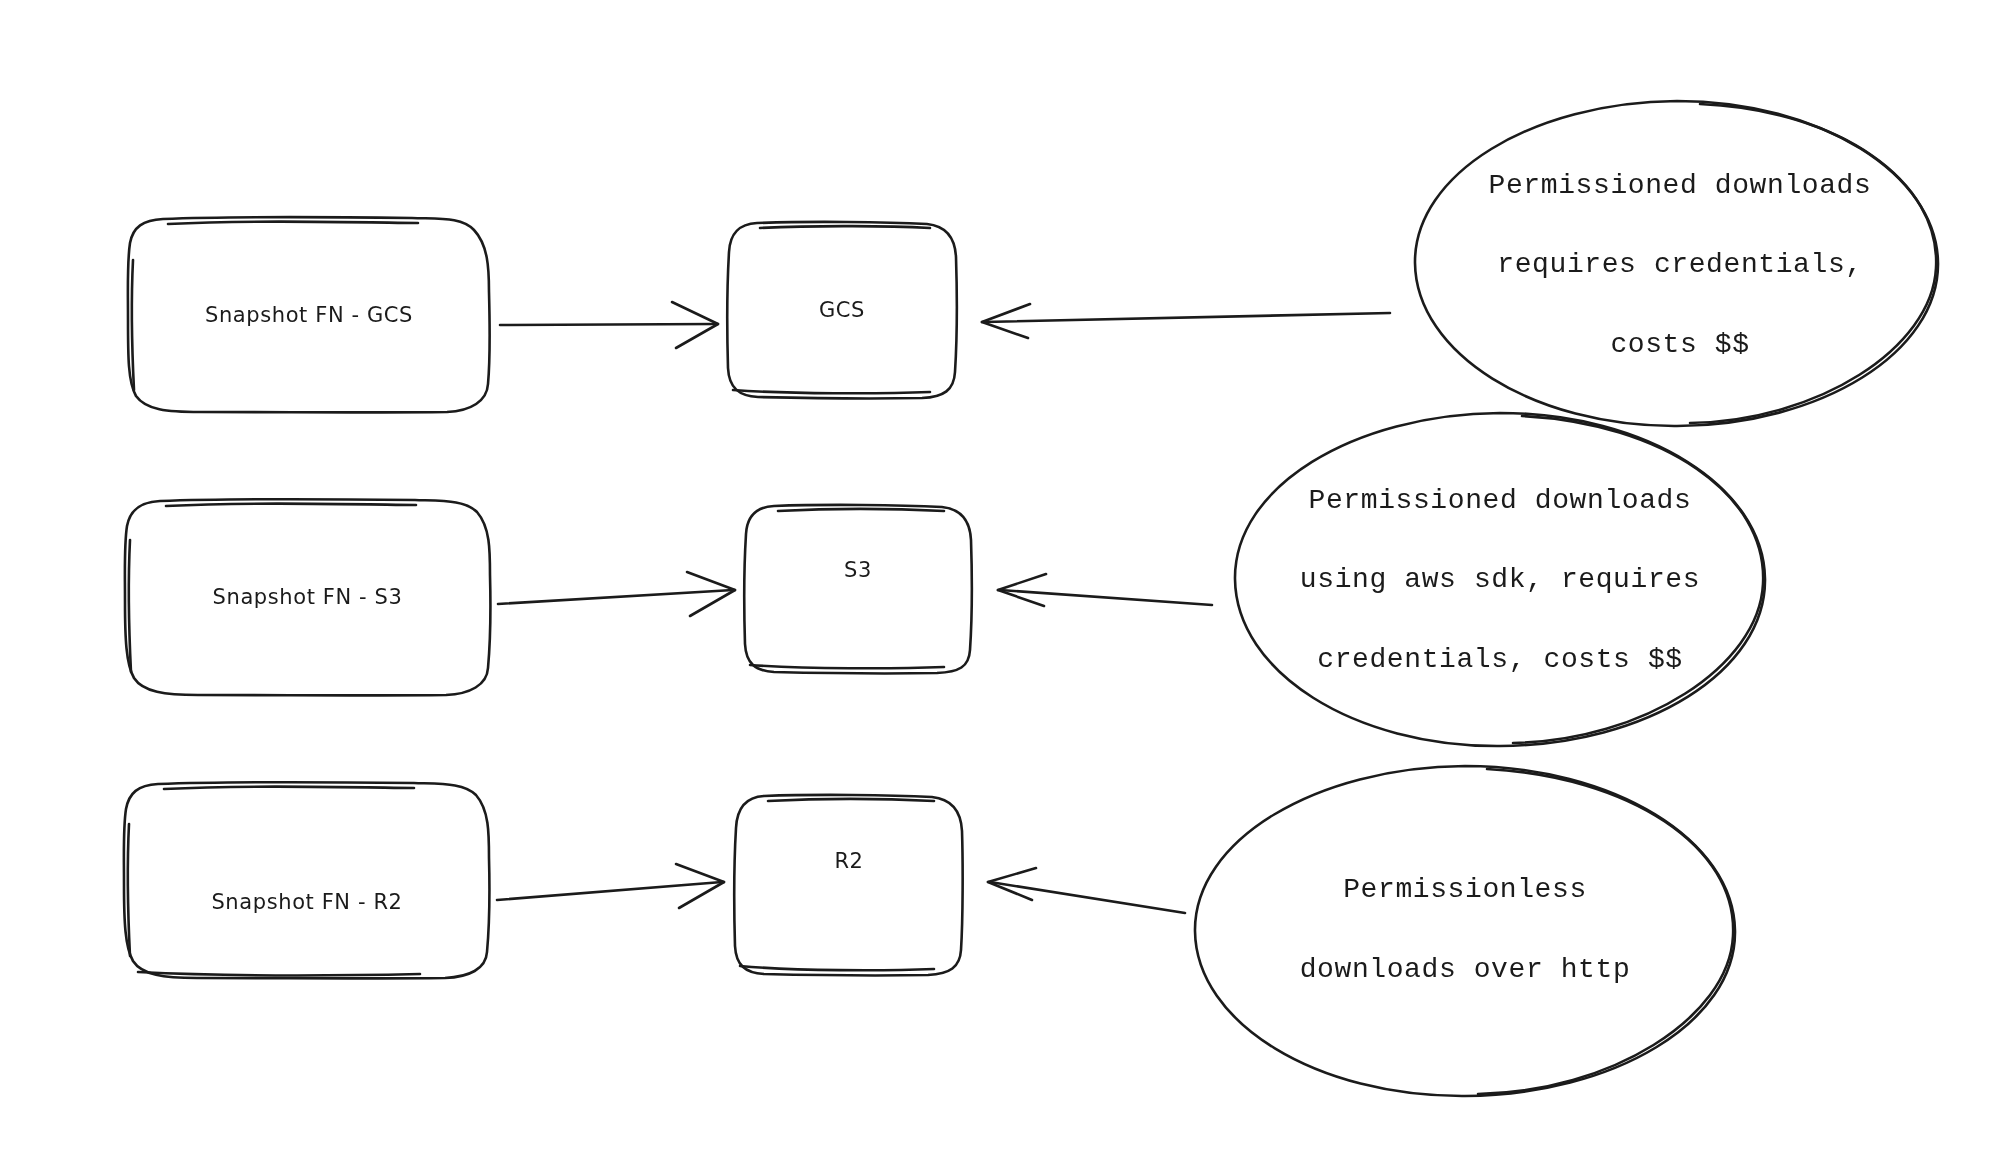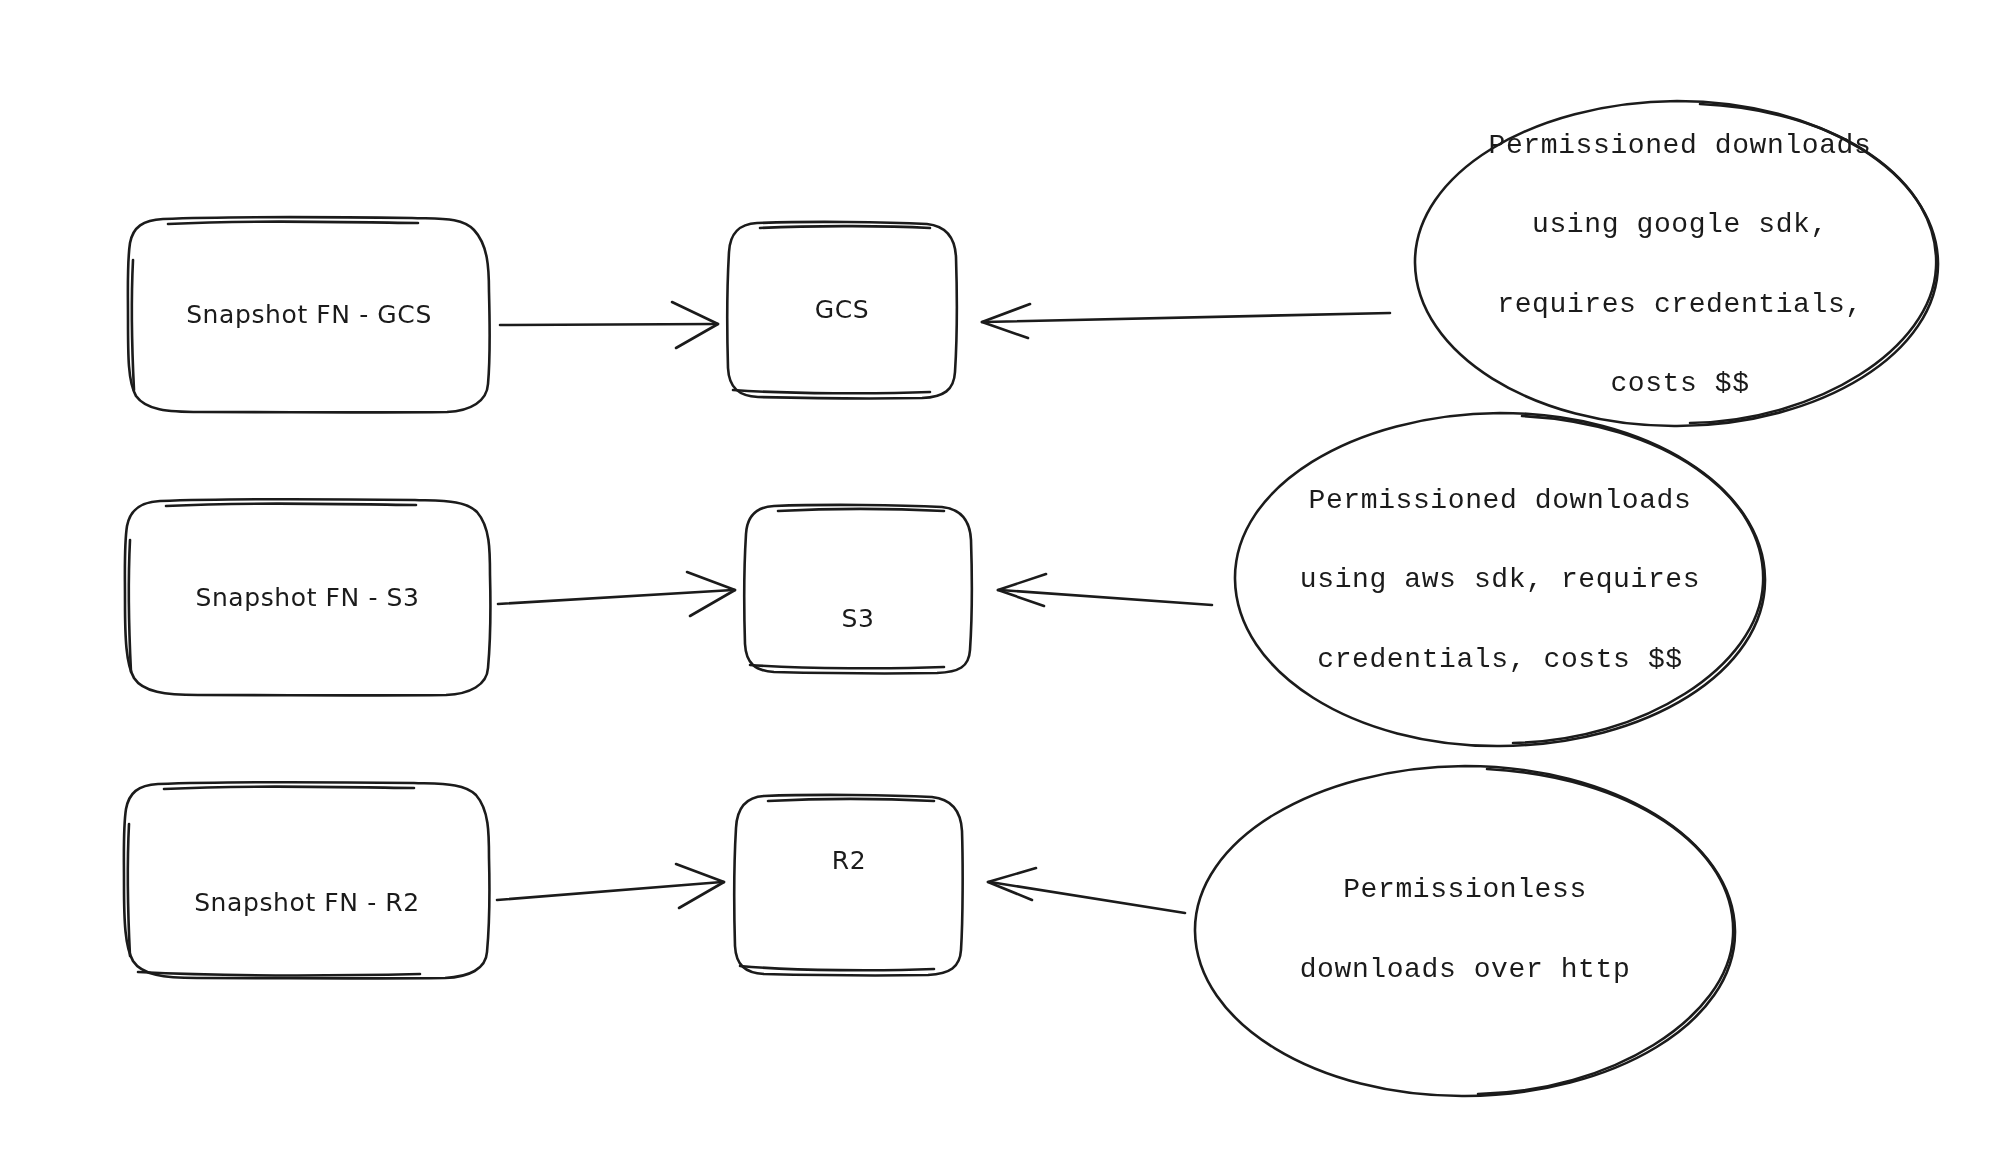"using google sdk," span.label-line { html: <span>using google sdk,</span> -> none }
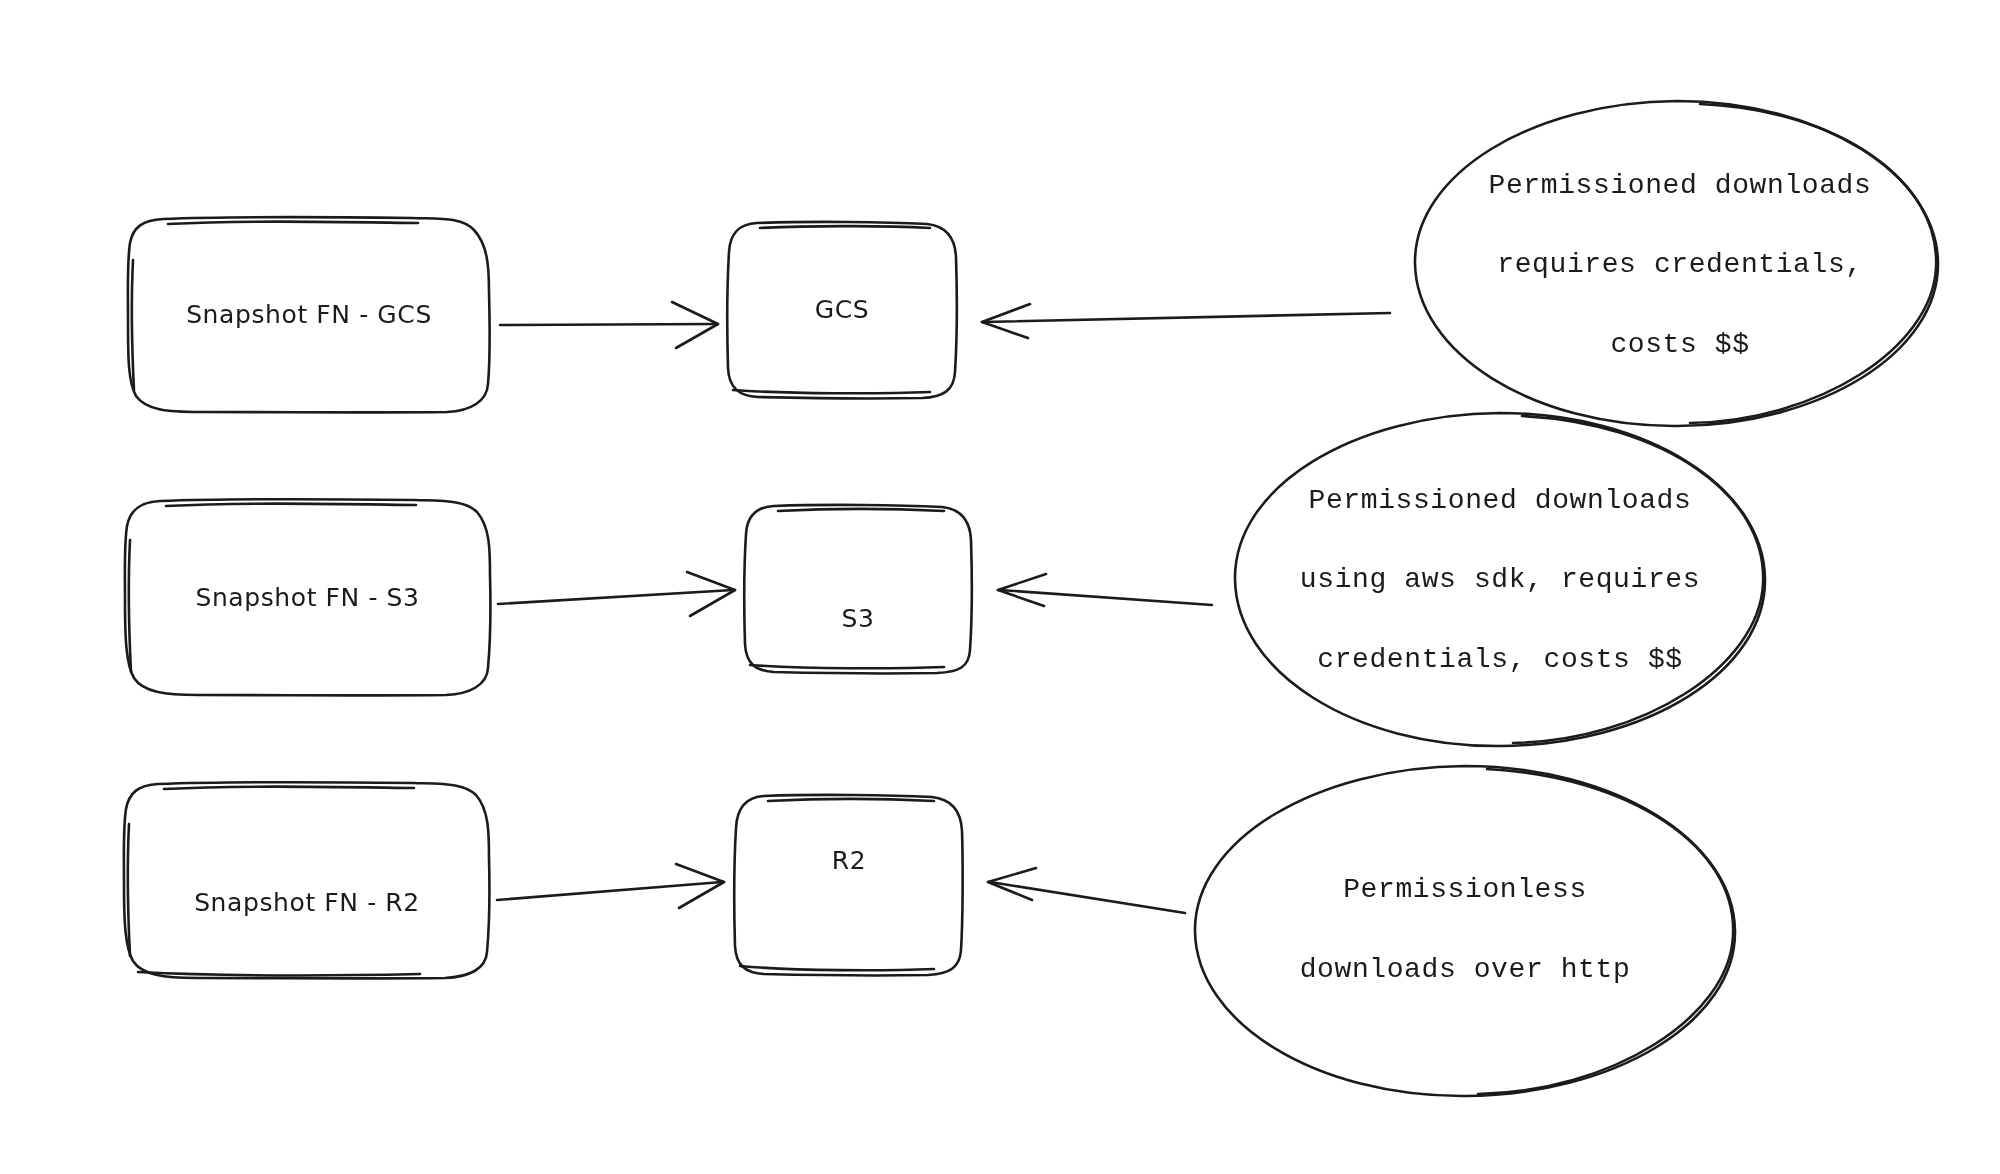"Snapshot FN - GCS" .node-label { font-size: 25px -> 21px }
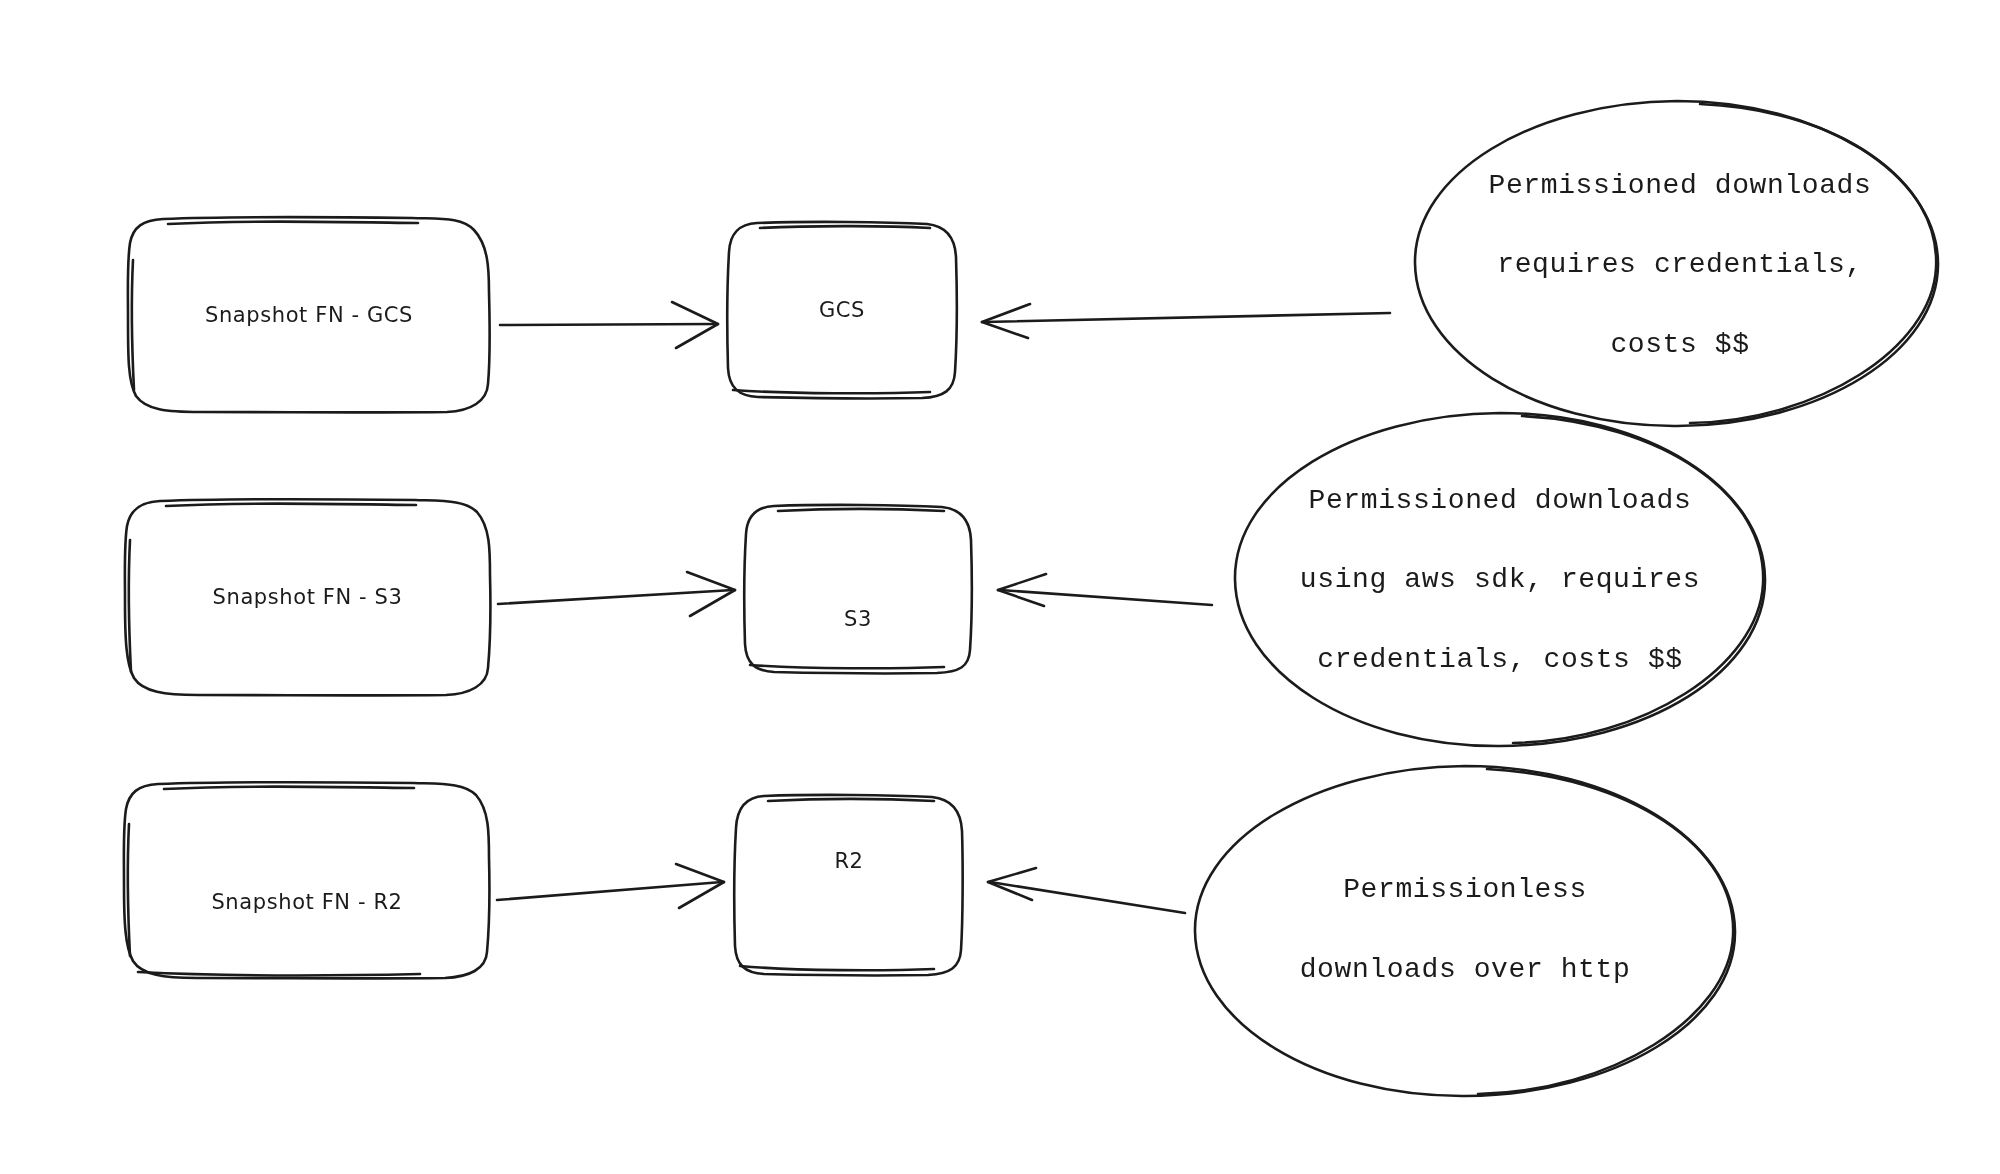"S3" div.node-label { top: 535px -> 486px }
